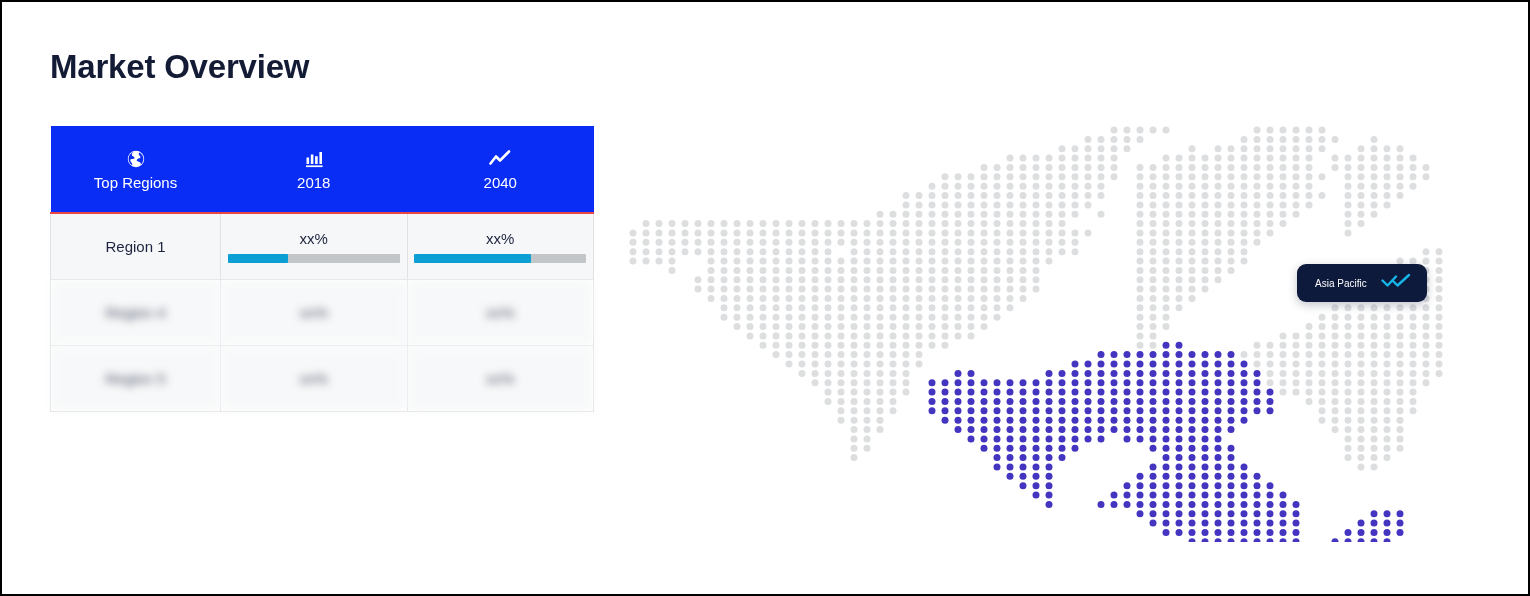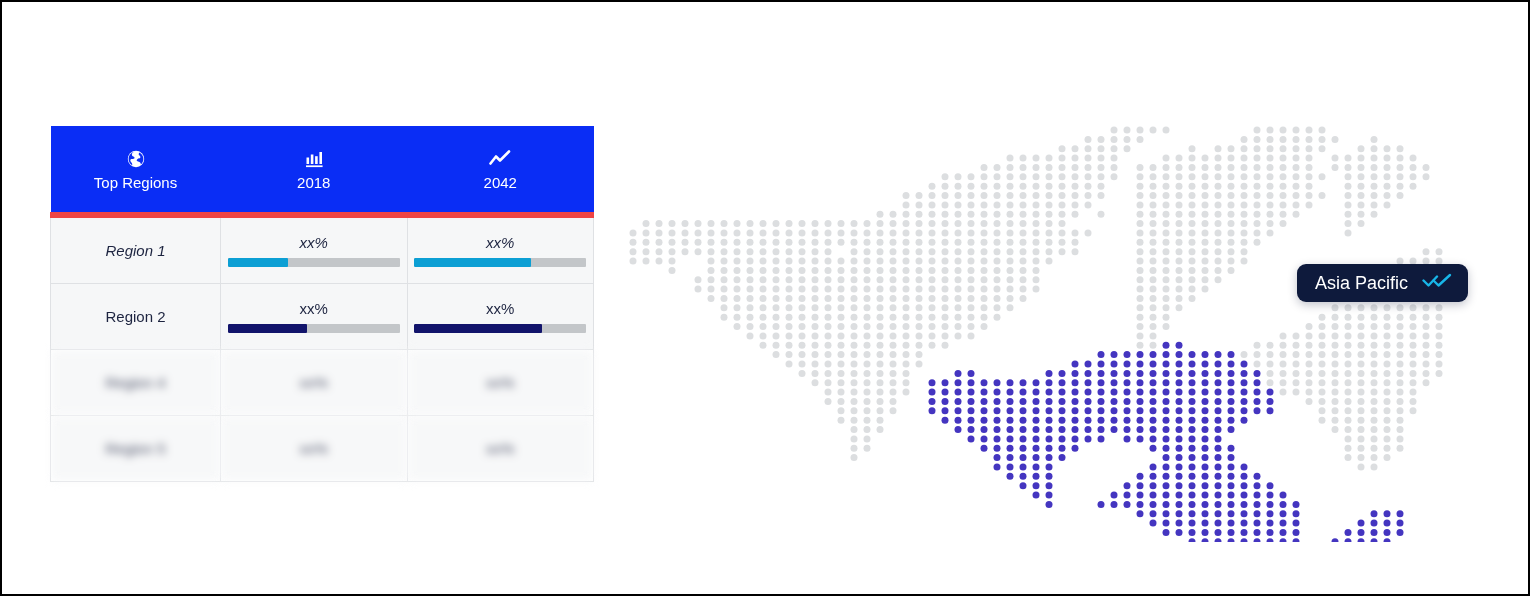"Market Overview" div { html: none -> <div>Market Overview</div> }
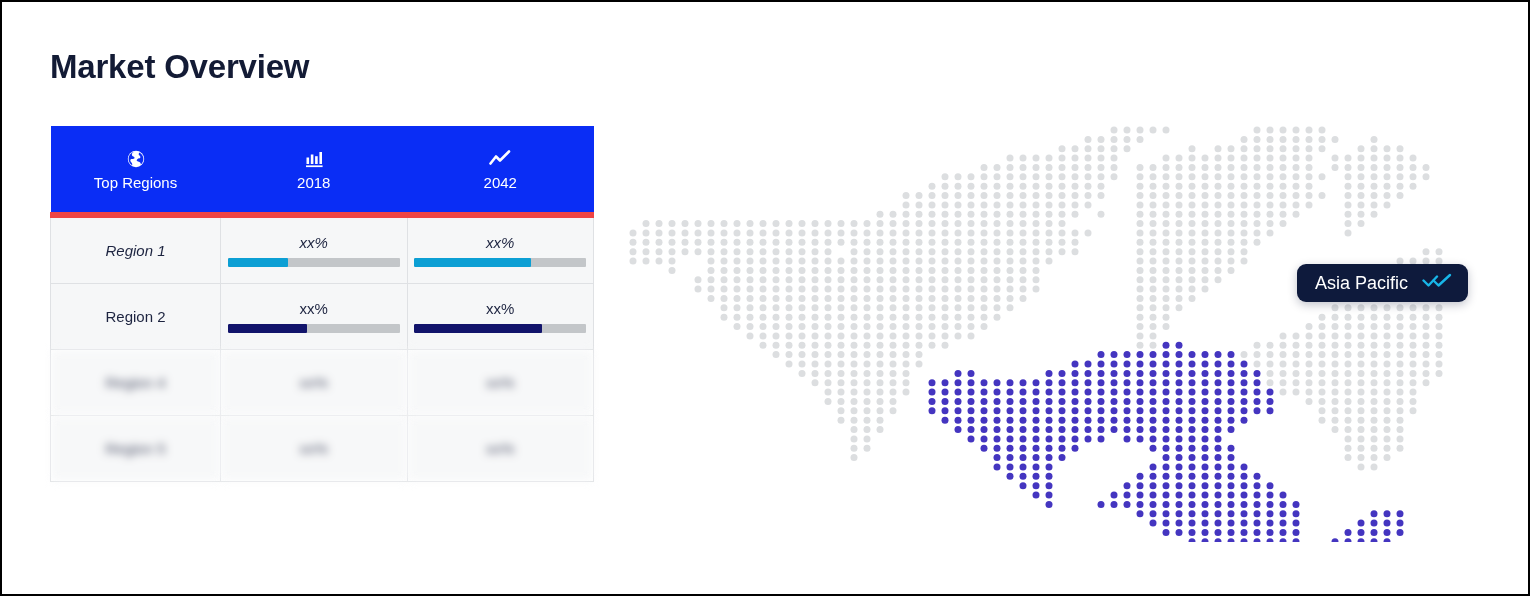"2042" span.th-label { text: 2042 -> 2040 }
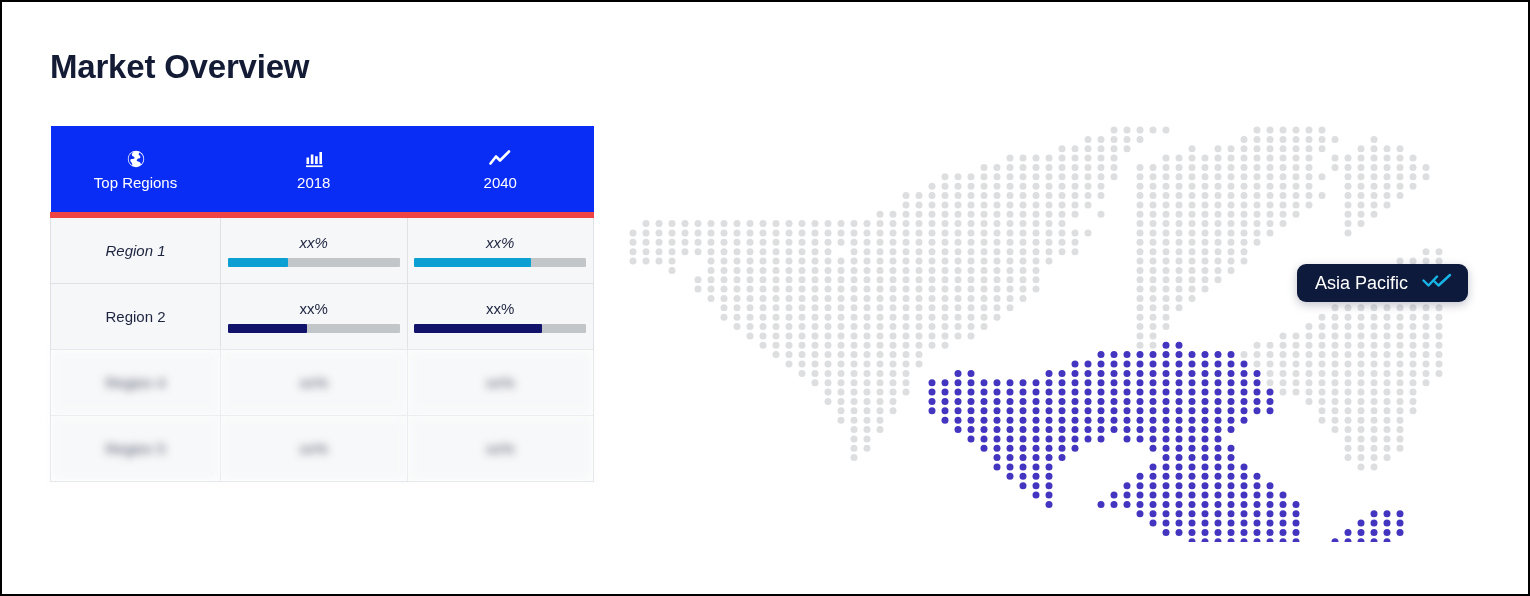"Region 1" #market-table tbody tr:first-child td { border-top: 6px solid #ef4444 -> 2px solid #ef4444; font-style: italic -> none }
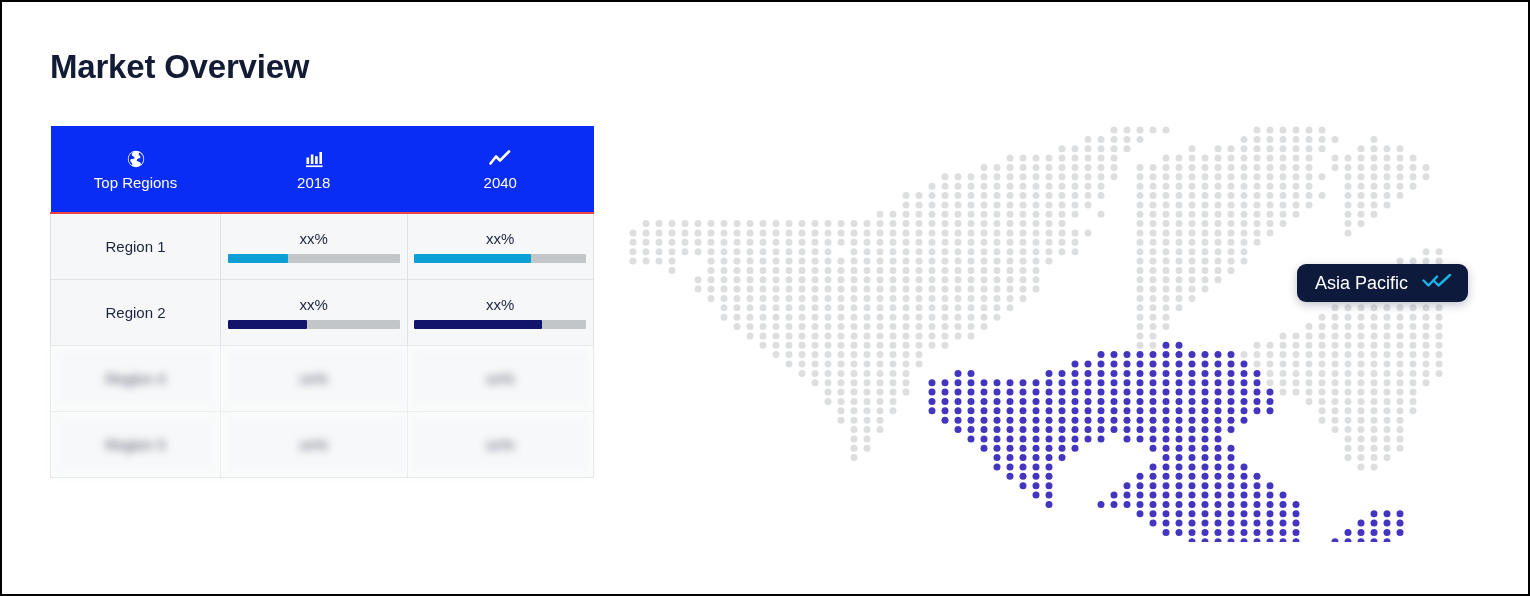"Asia Pacific" #map-tooltip .tt-label { font-size: 18px -> 10px }
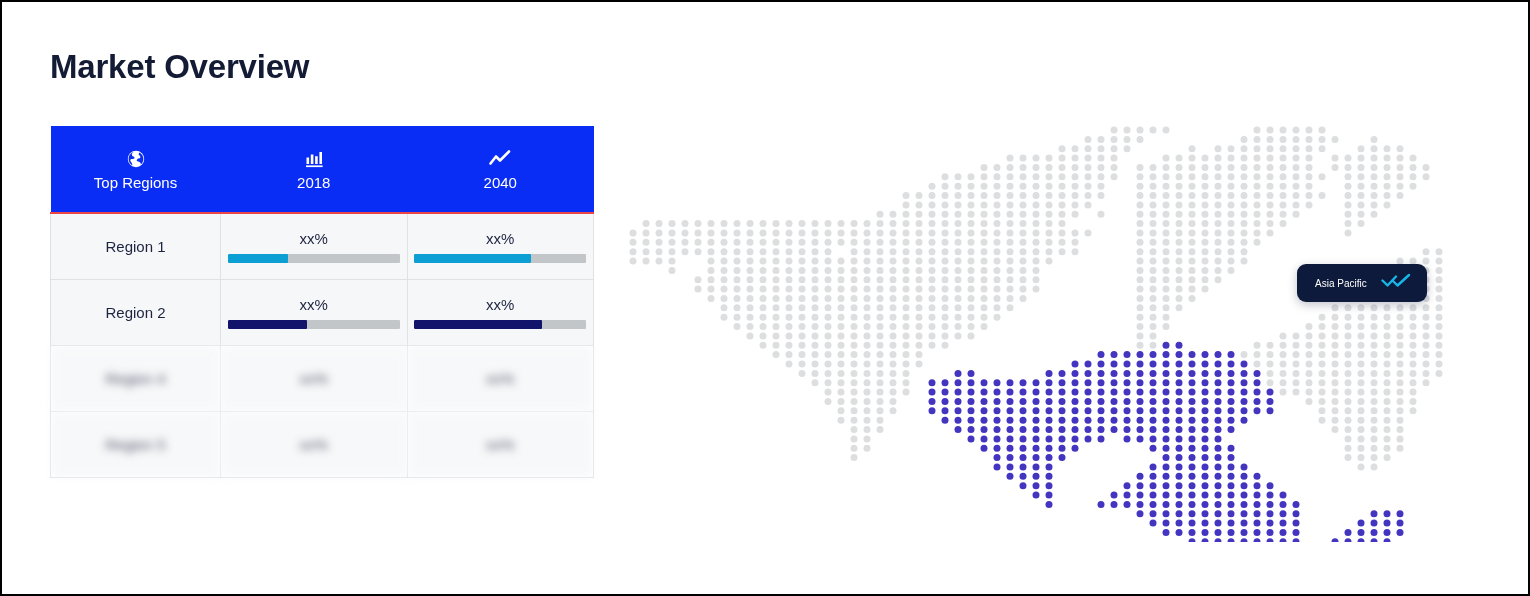"Region 2" tr { html: <tr> <td>Region 2</td> <td> <div> <div>xx%</div> <div> <div></div> </div> </div> </td> <td> <div> <div>xx%</div> <div> <div></div> </div> </div> </td> </tr> -> none }
